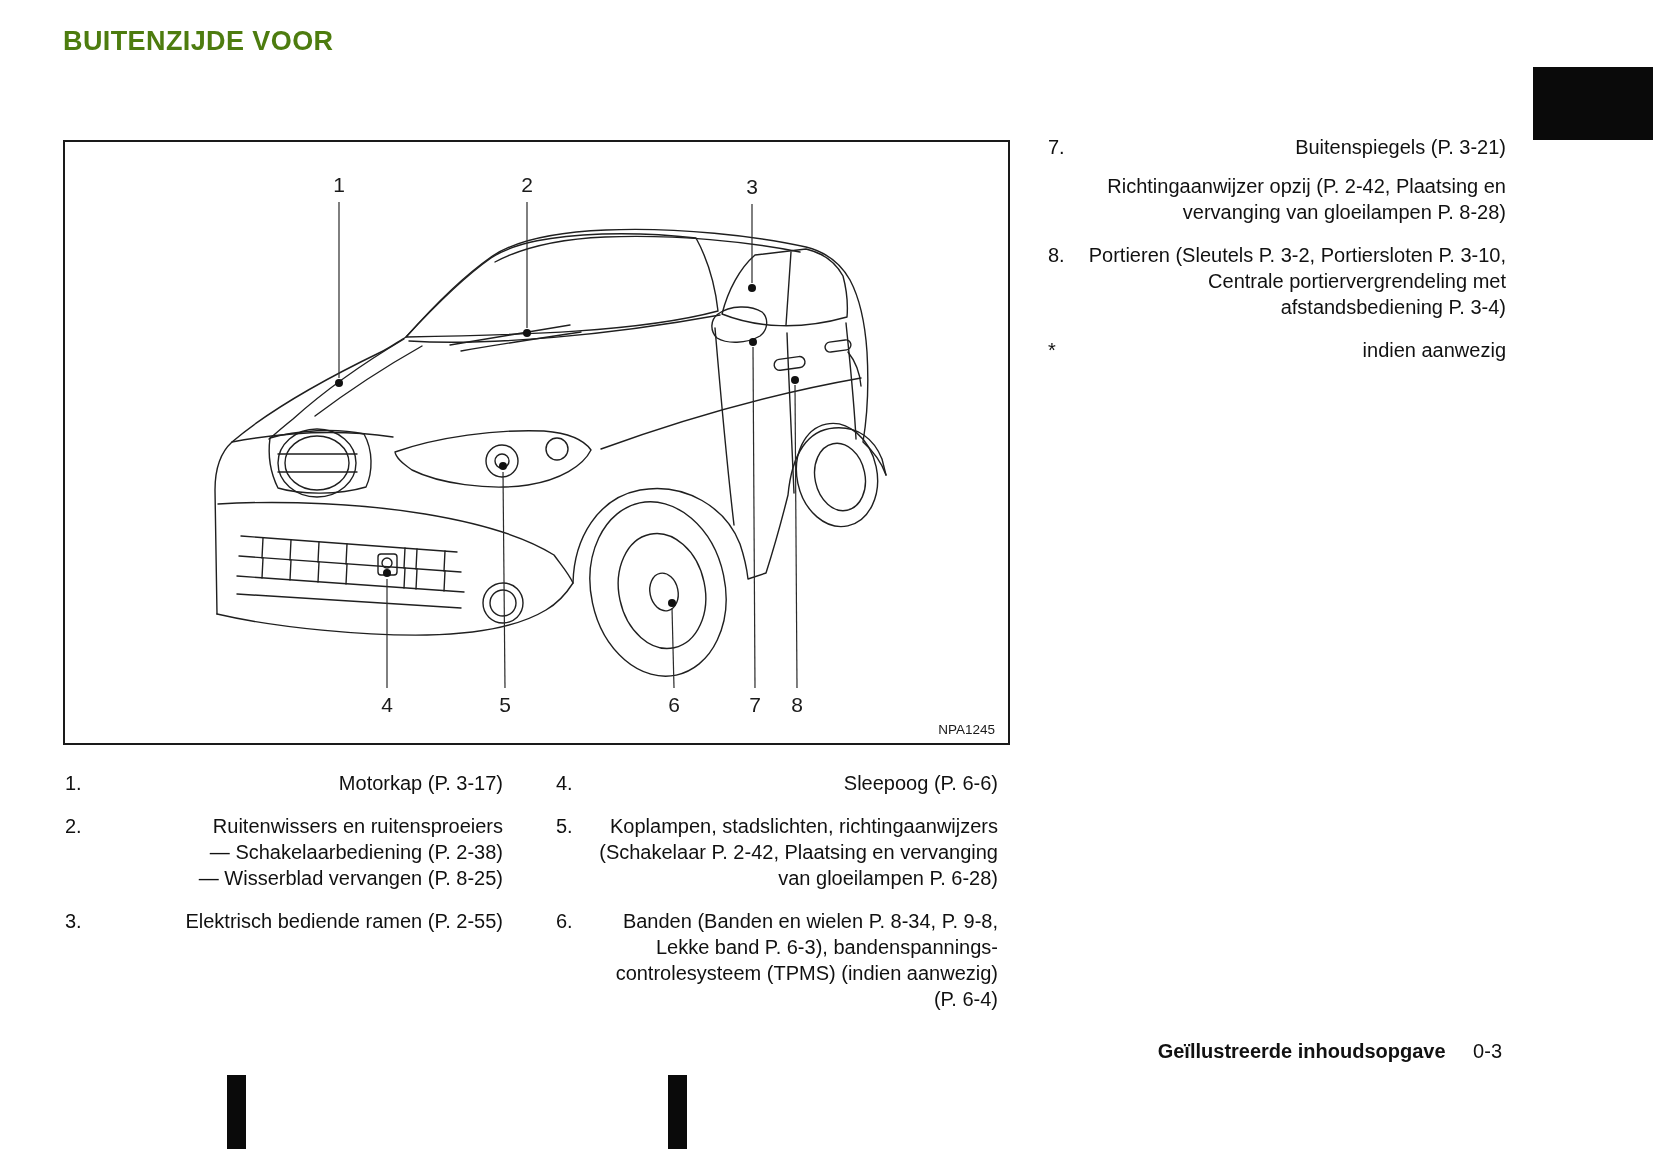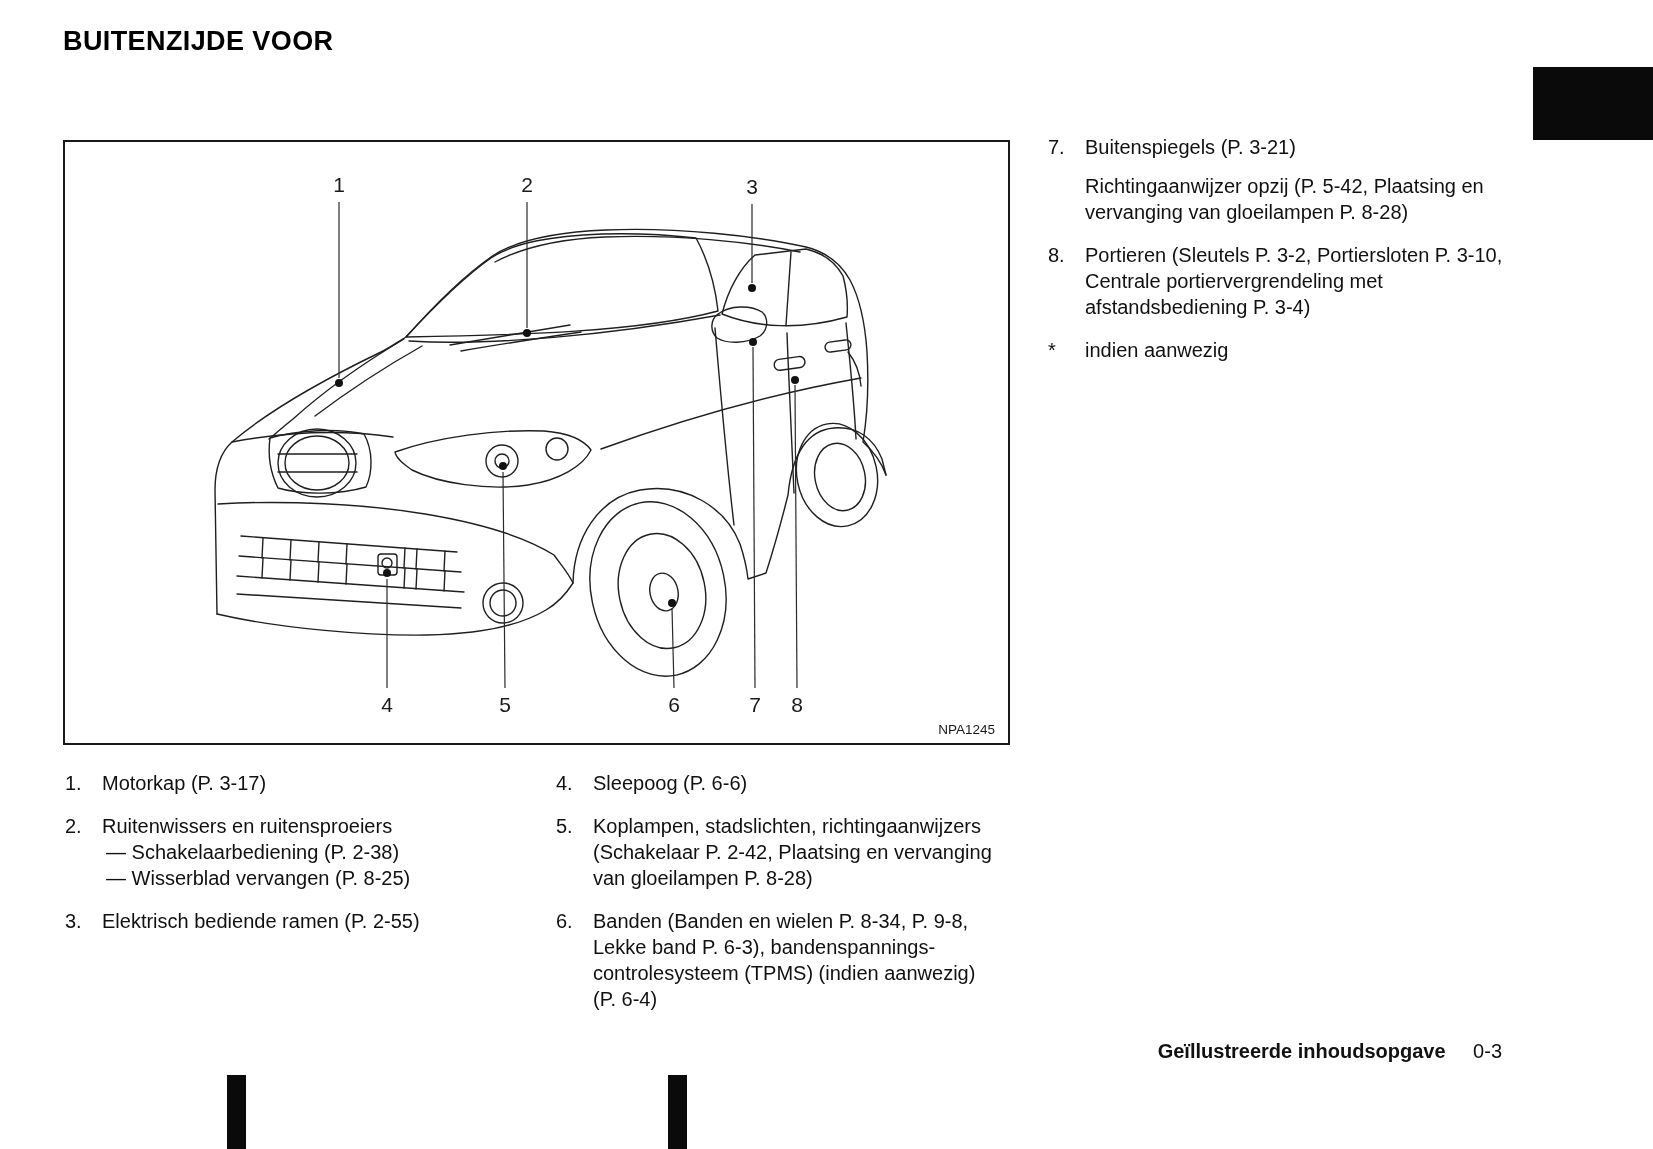"BUITENZIJDE VOOR" .page-title { color: #000000 -> #4d7c0f }
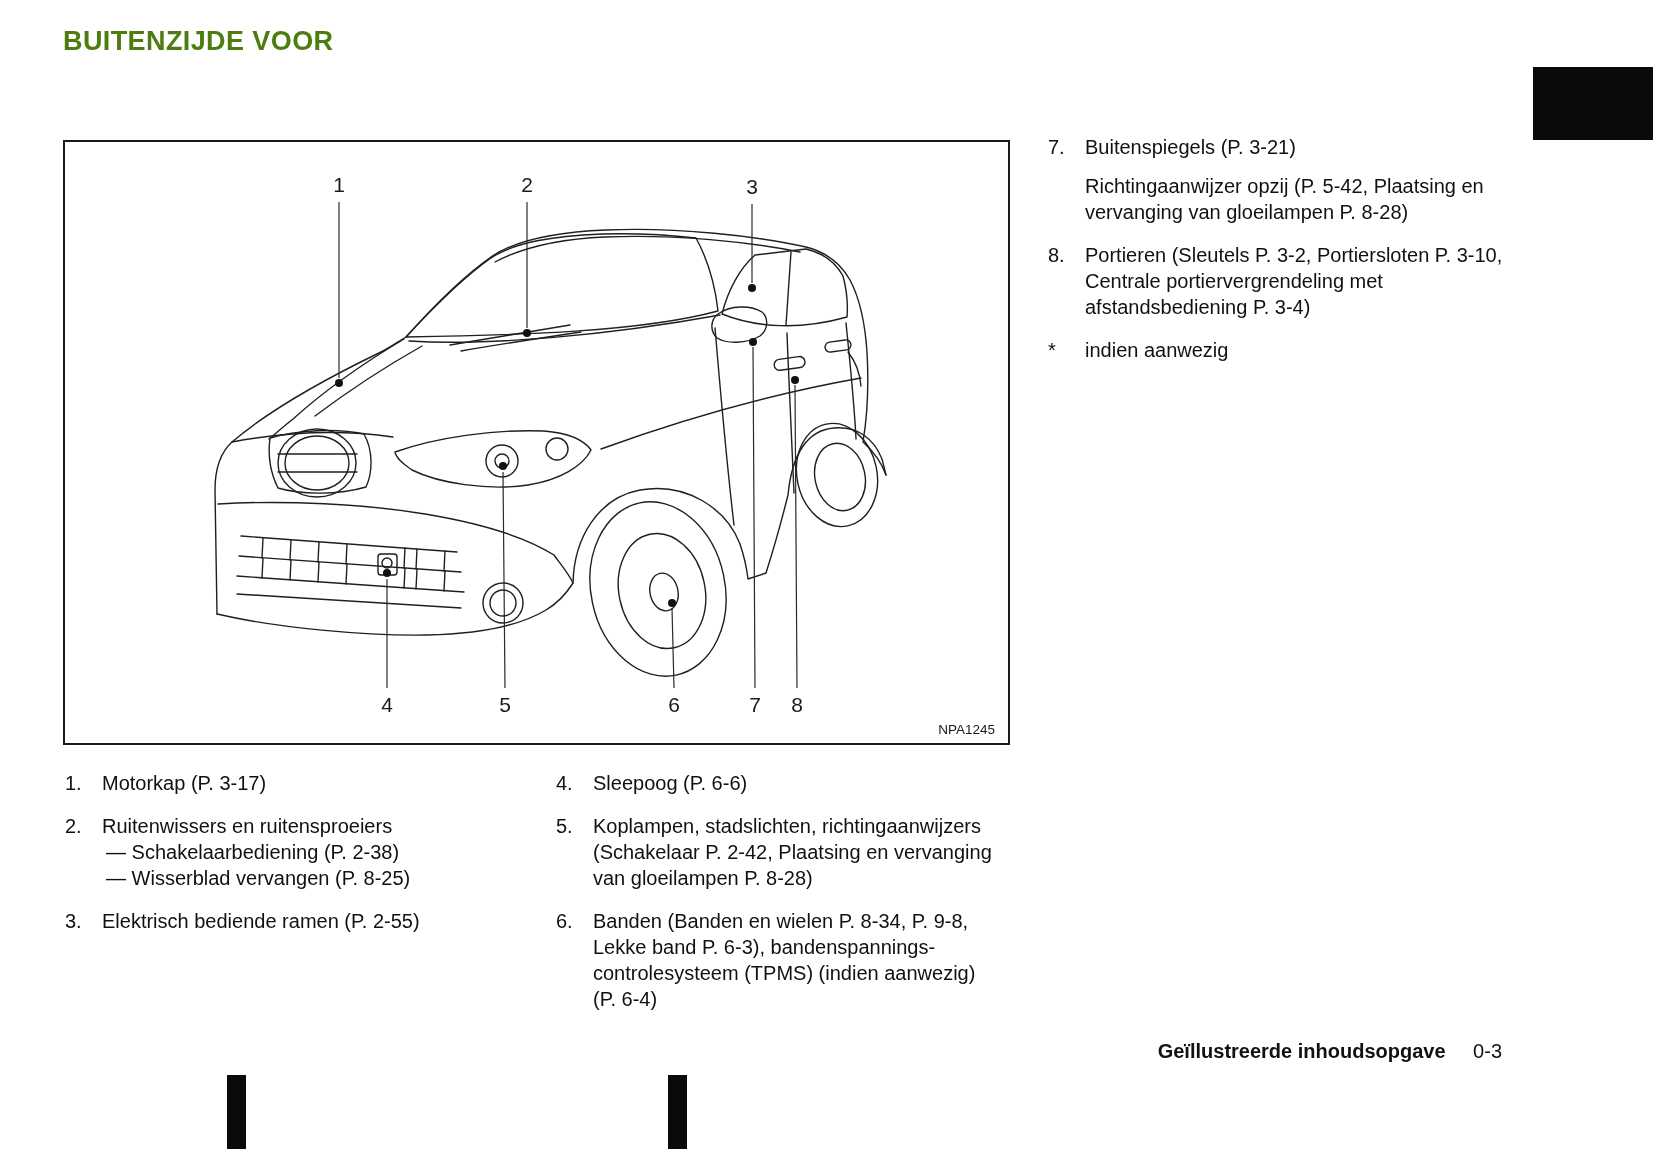"Buitenspiegels (P. 3-21)" .legend-item .txt { text-align: none -> right }
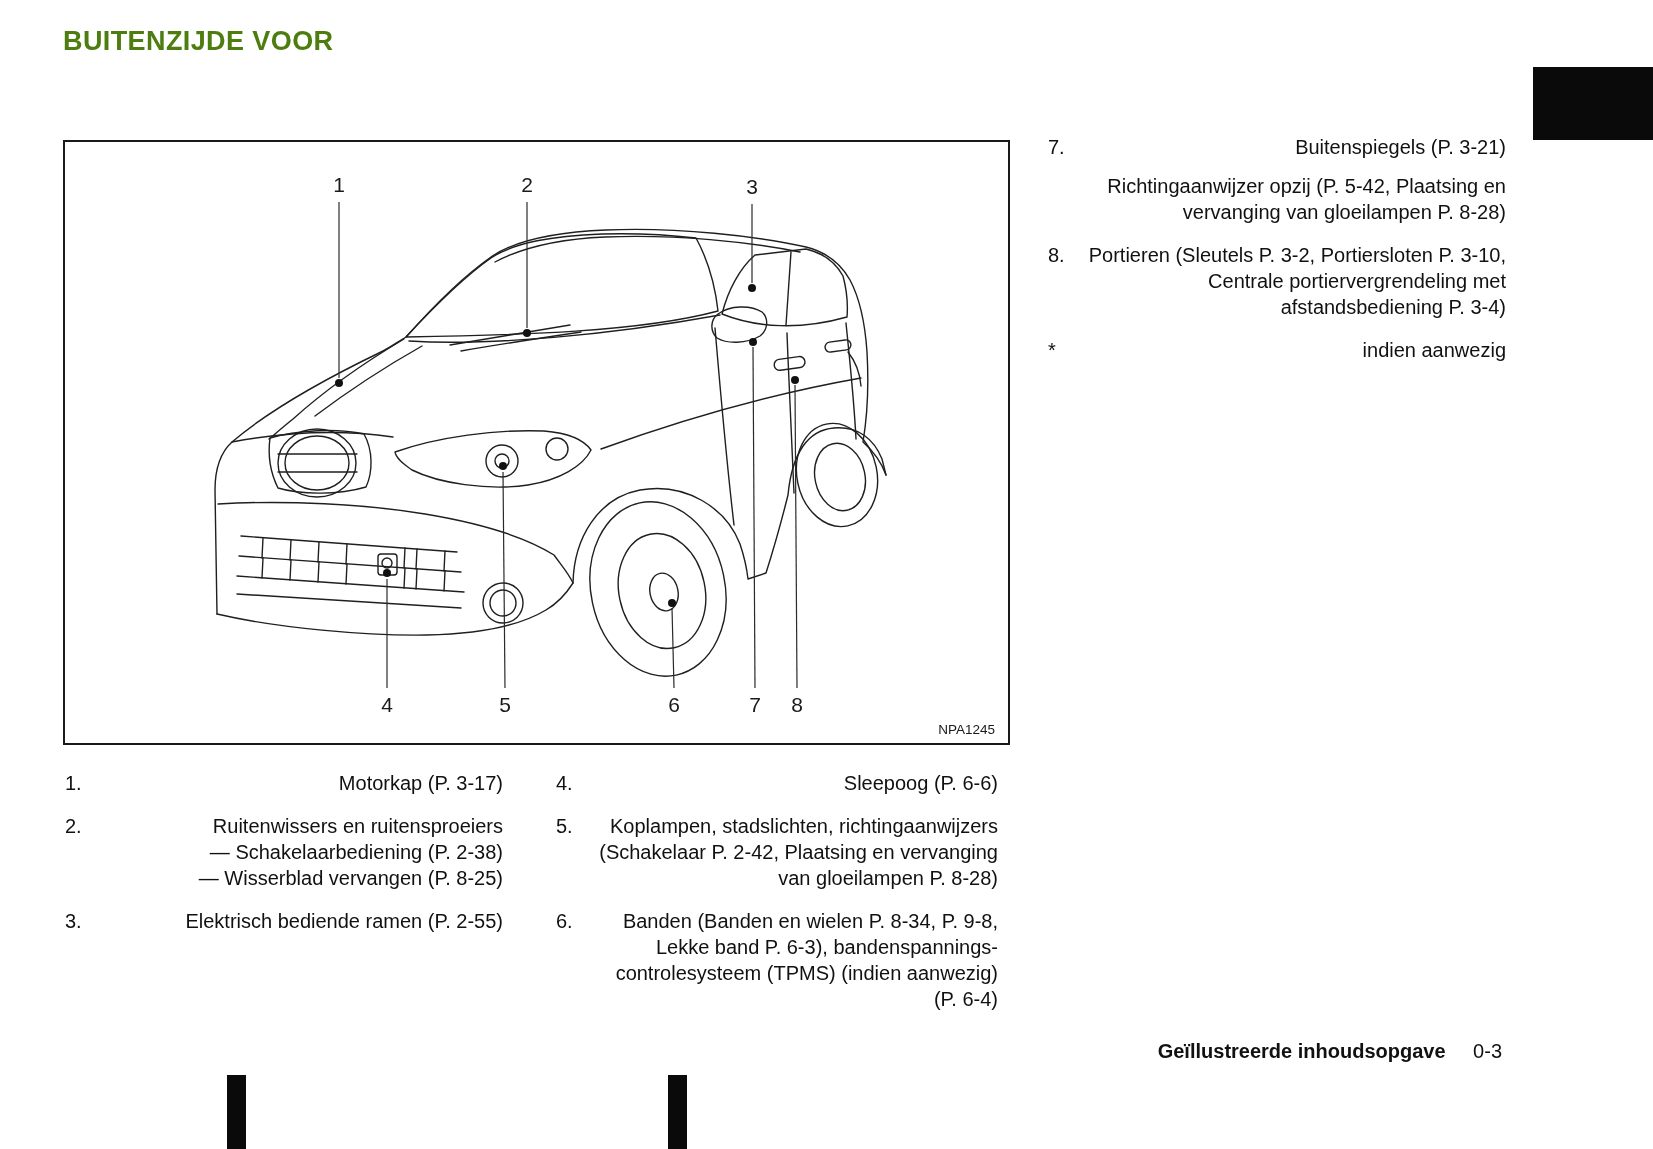"Richtingaanwijzer opzij (P. 5-42," div.subpara { text: 5-42 -> 2-42 }
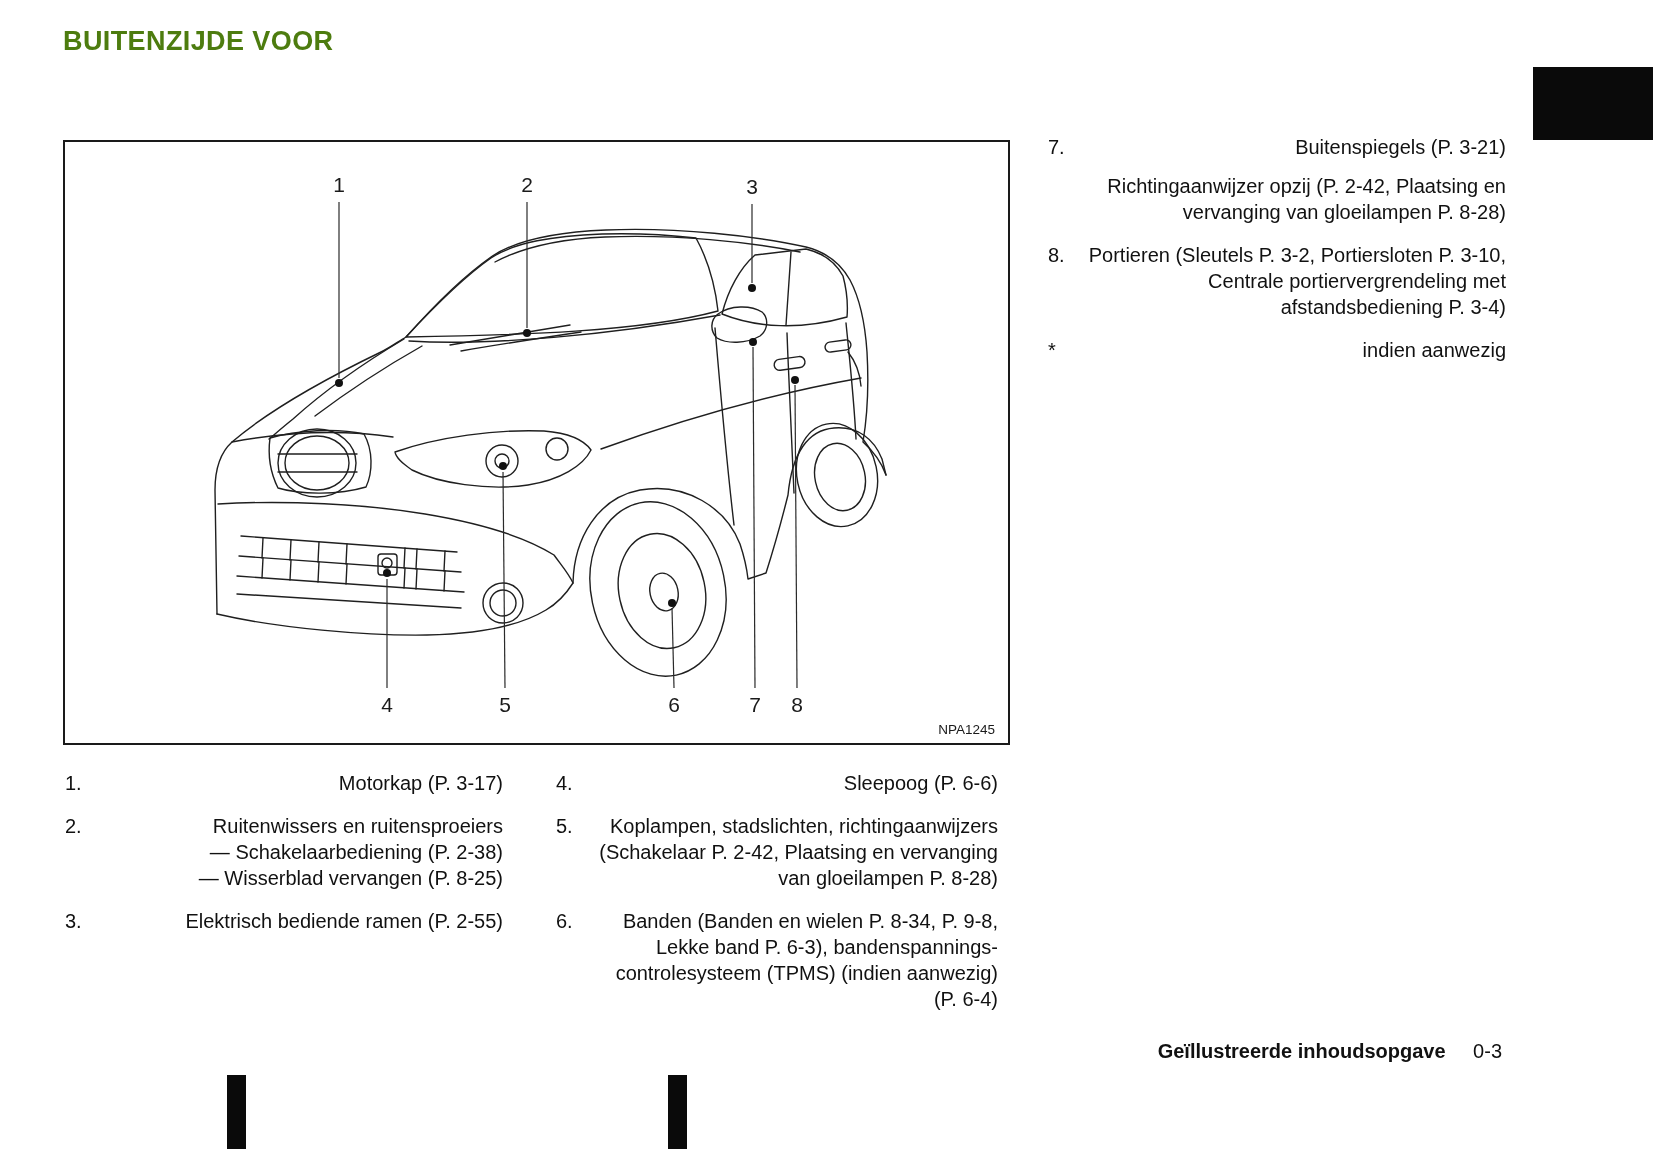"Koplampen, stadslichten," div.txt { text: 8-28 -> 6-28 }
